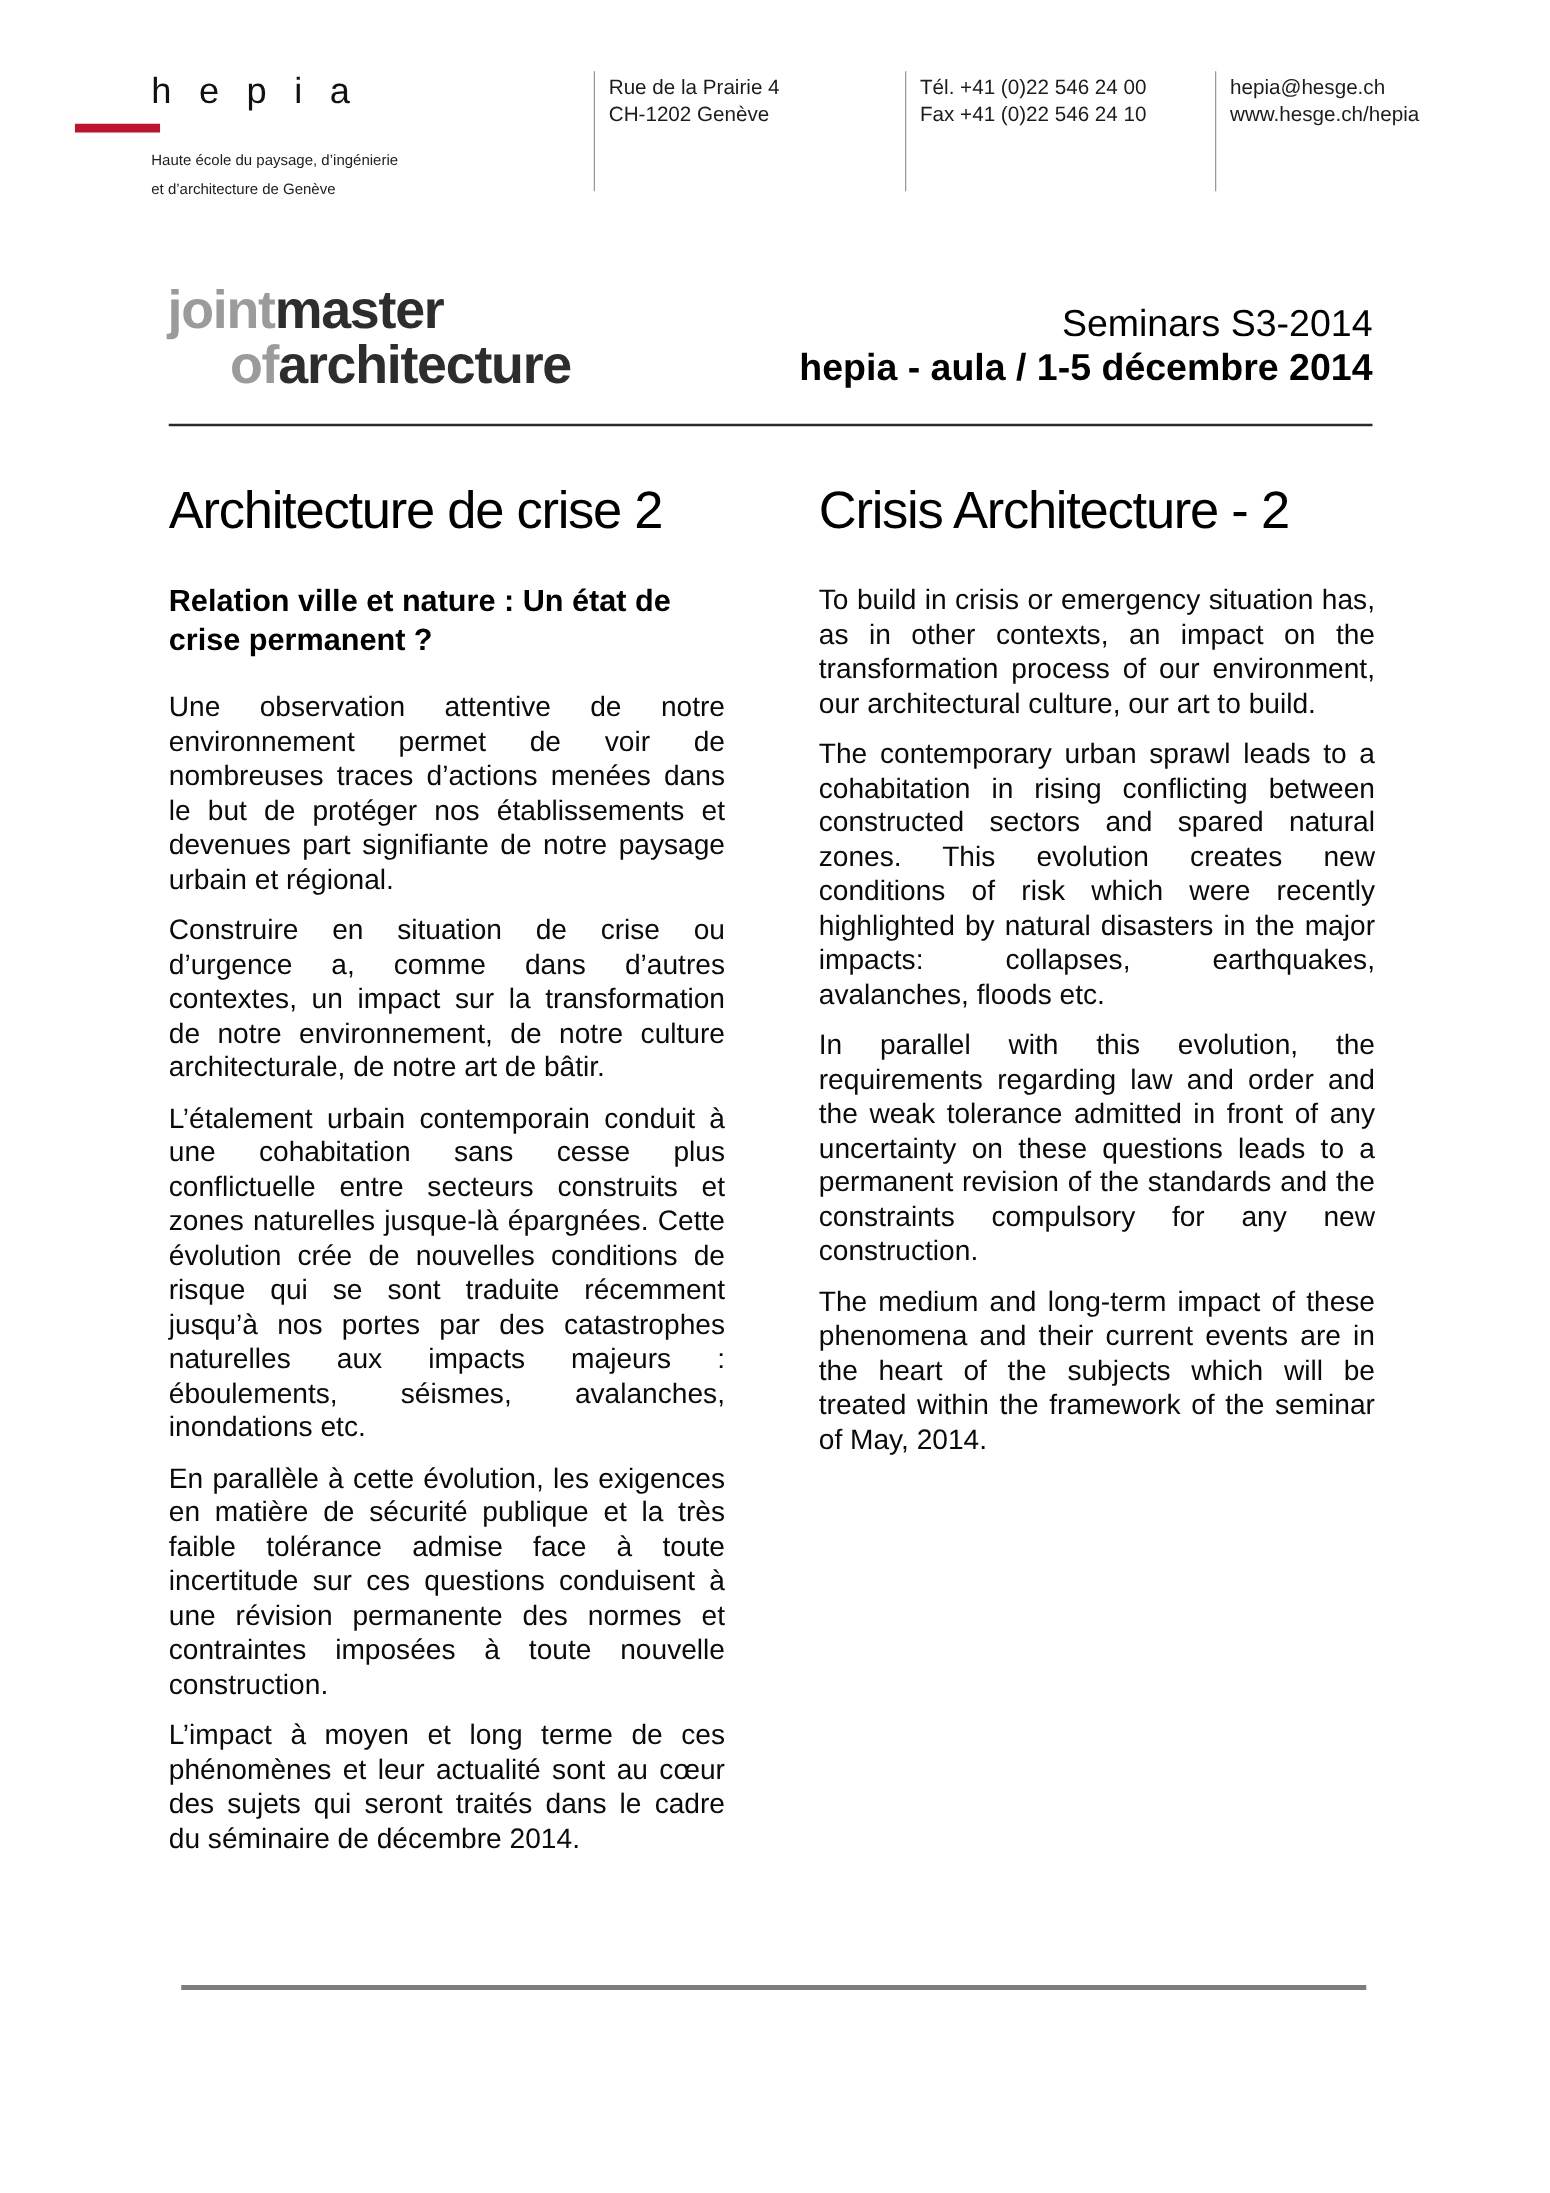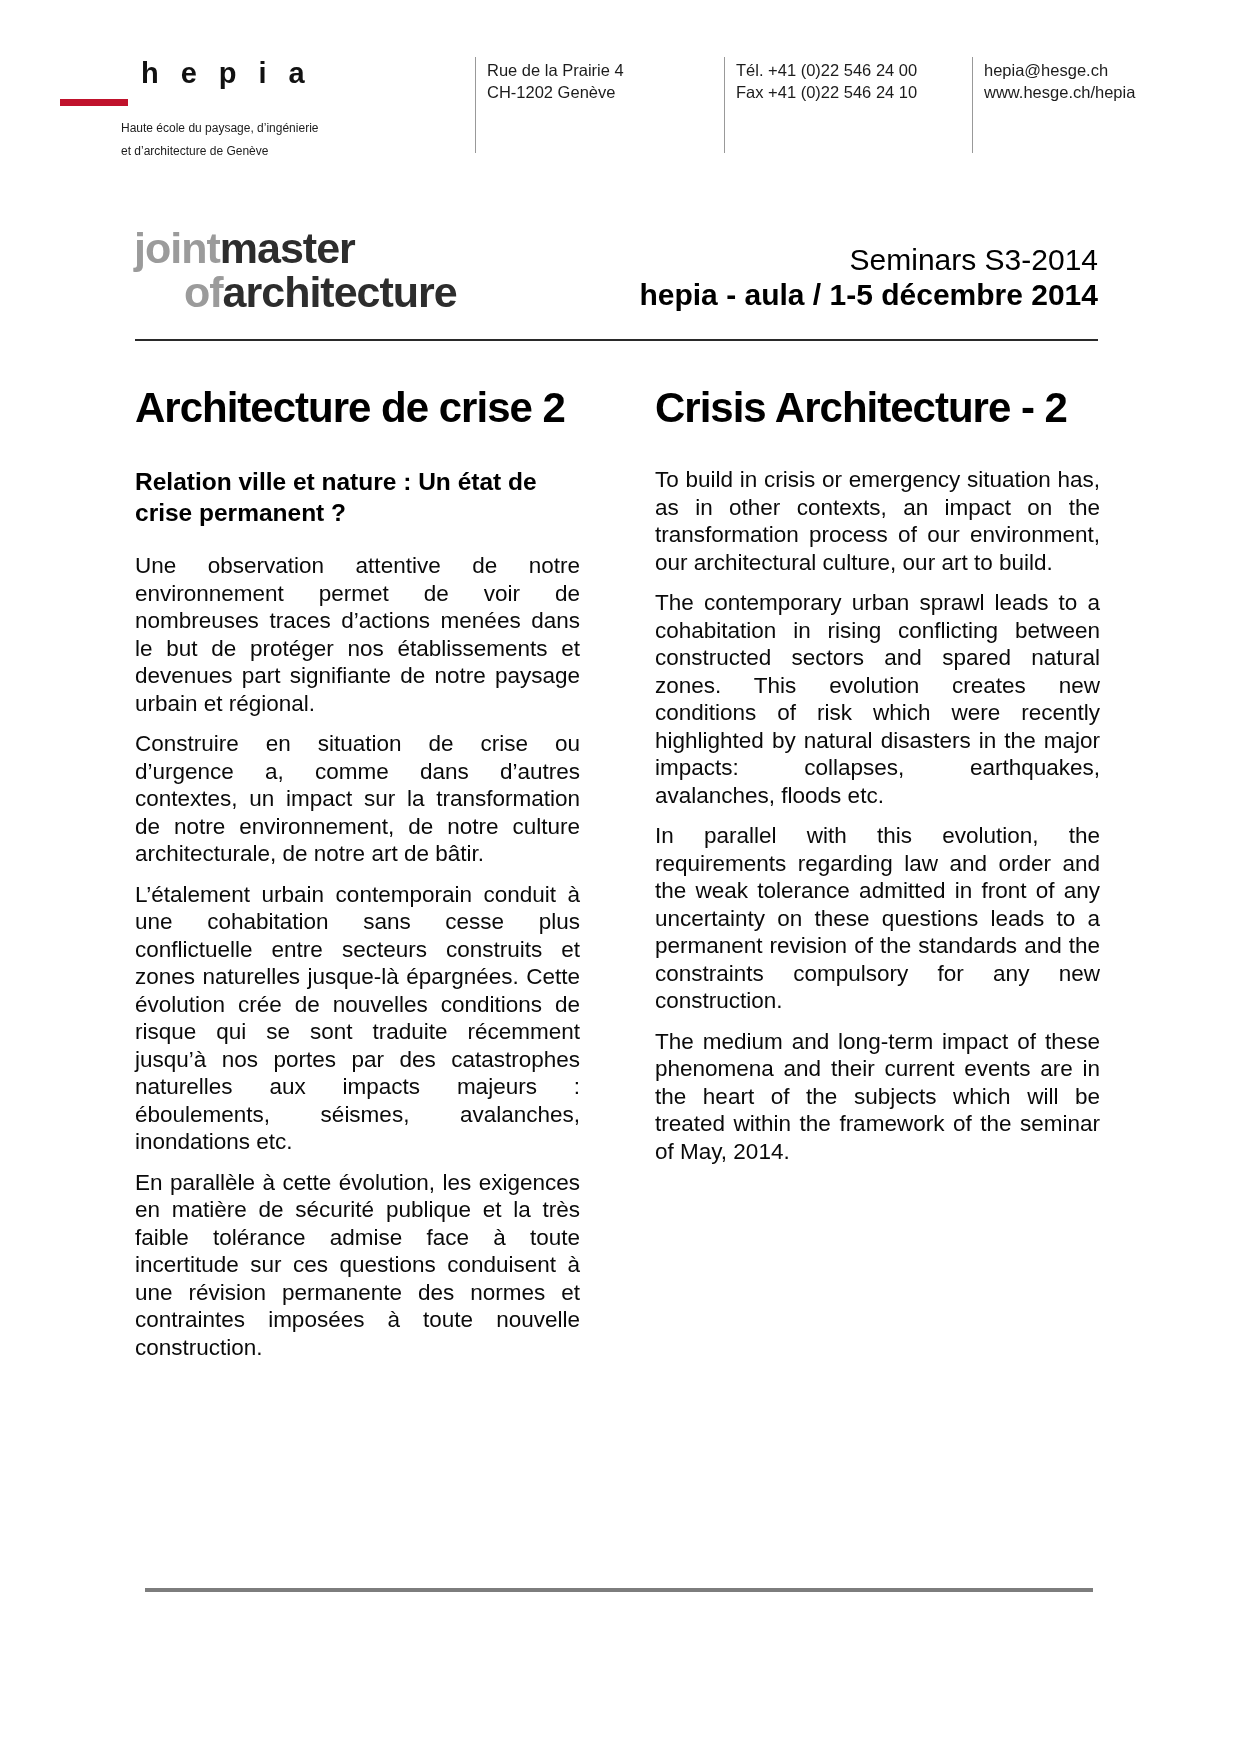"hepia" .brand-name { font-weight: 700 -> 400; margin-left: 20px -> none }
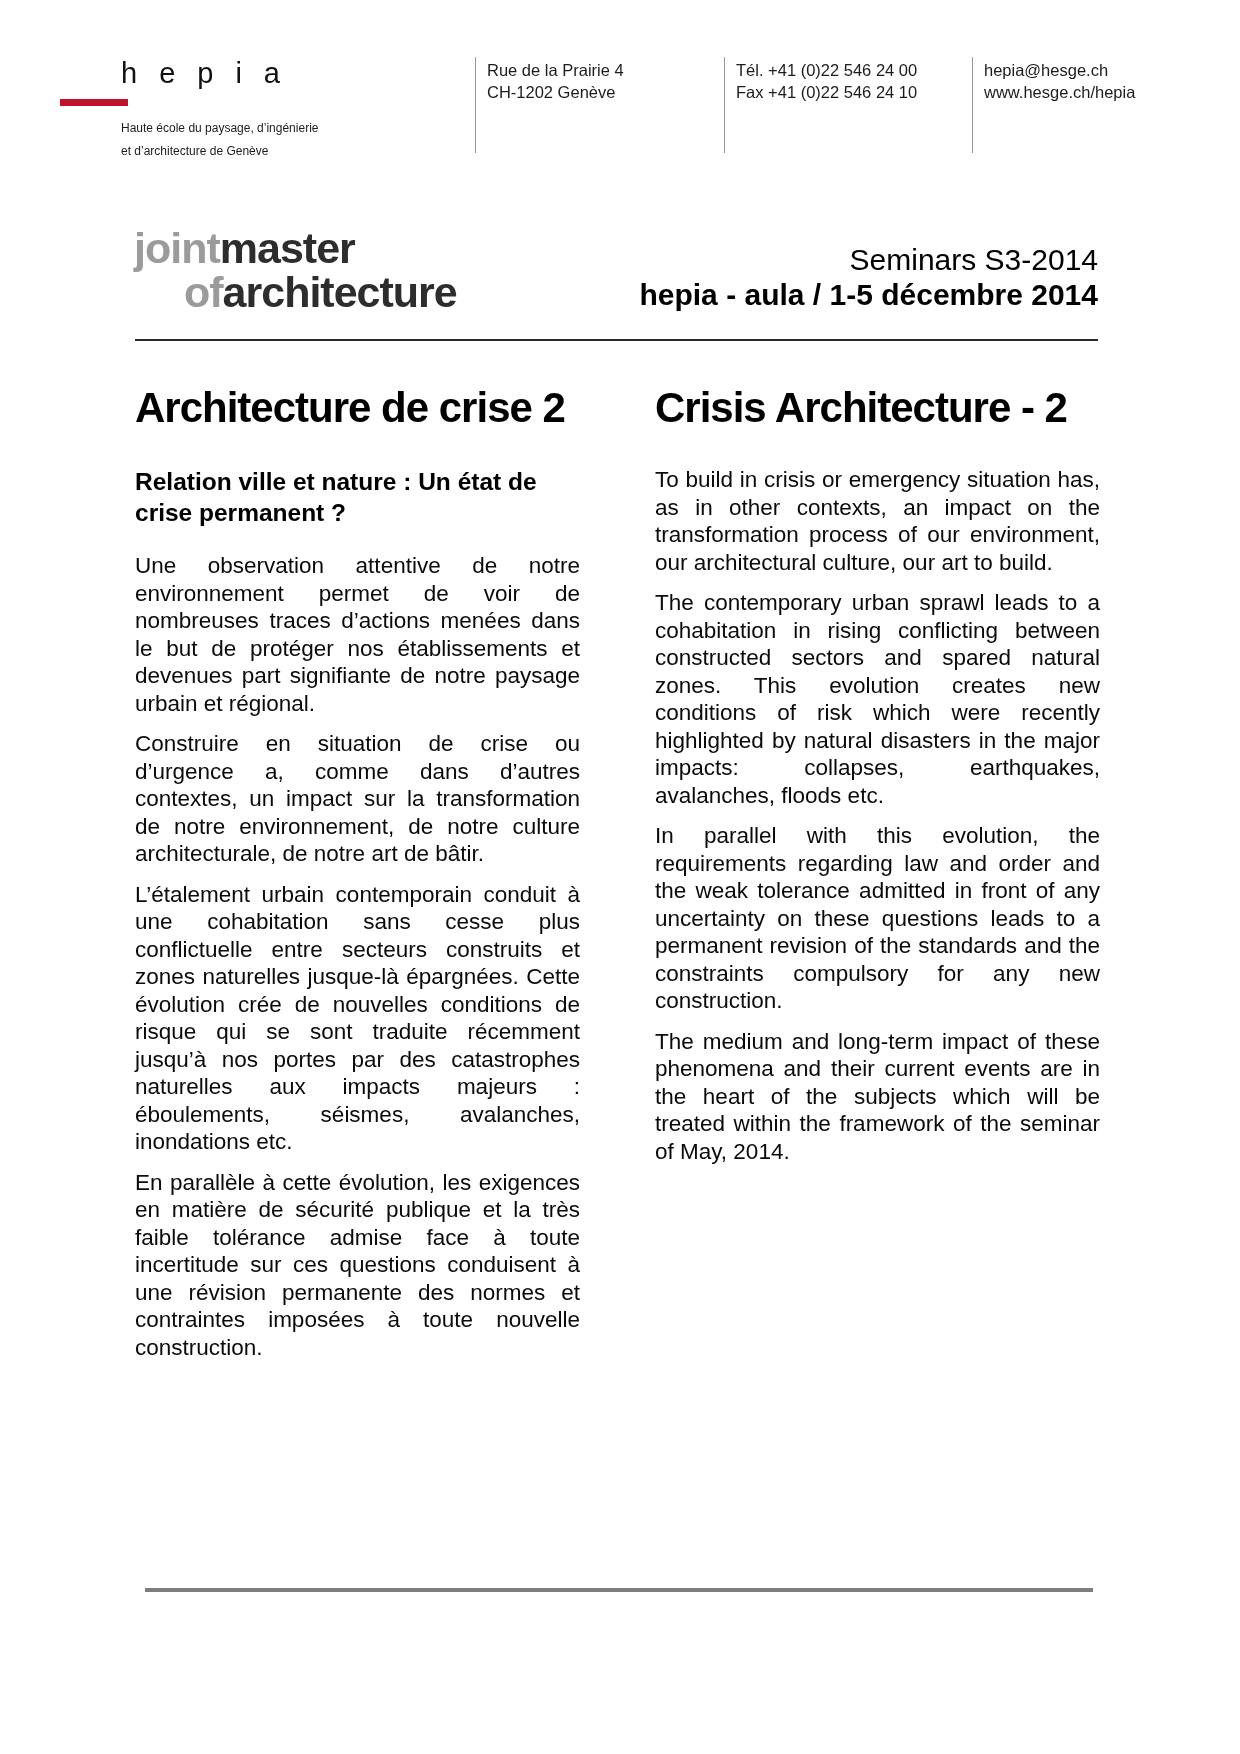"Architecture de crise 2" .col-title { font-weight: 700 -> 400 }
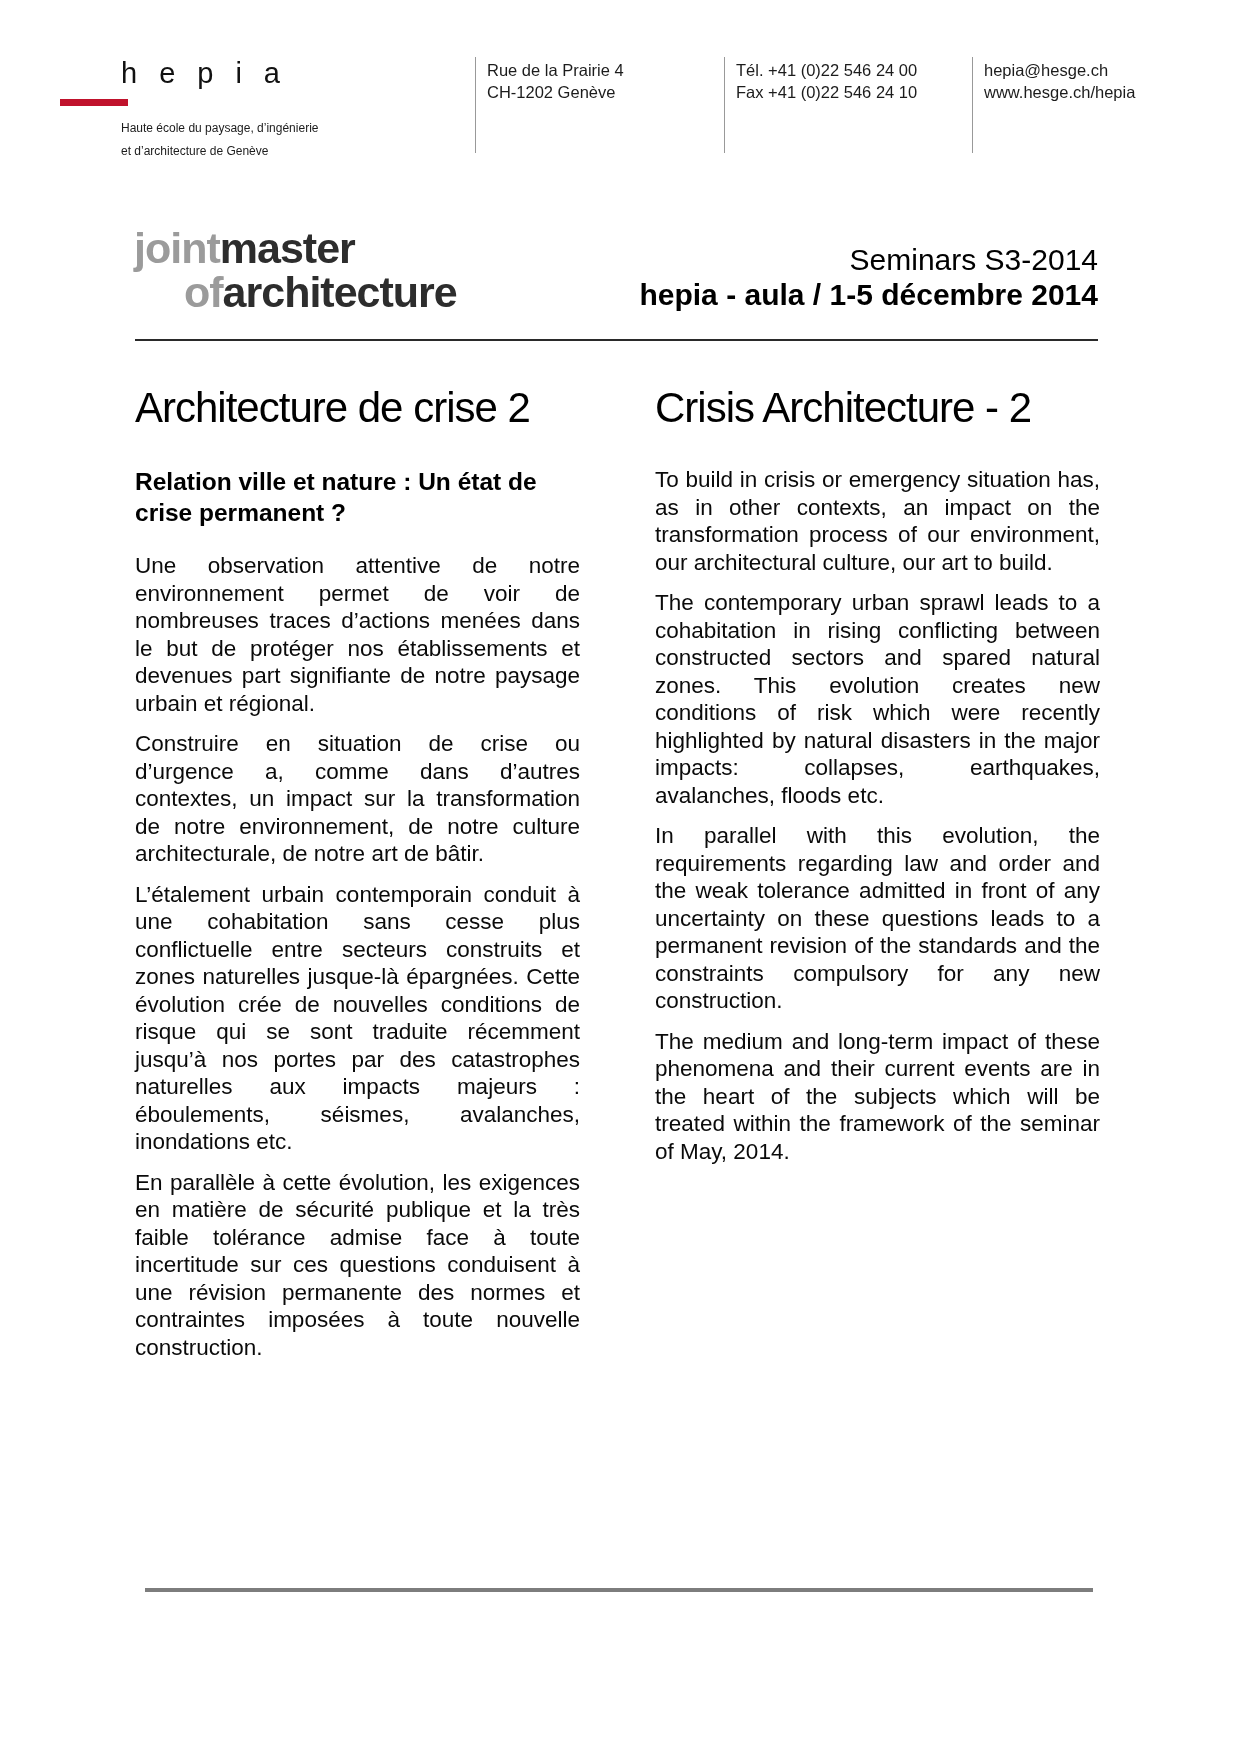"L’impact à moyen et long" p { html: none -> <p>L’impact à moyen et long terme de ces phénomènes et leur actualité sont au cœur des sujets qui seront traités dans le cadre du séminaire de décembre 2014.</p> }
